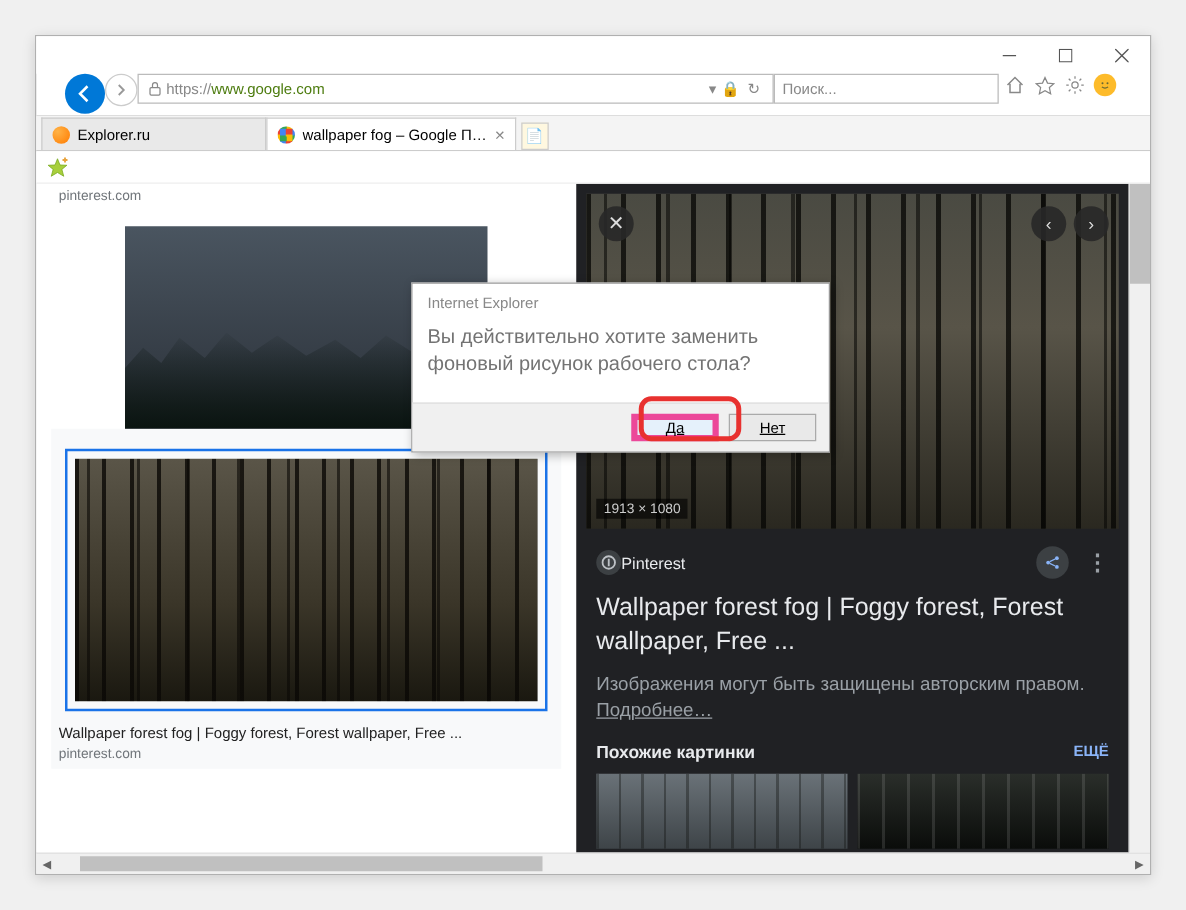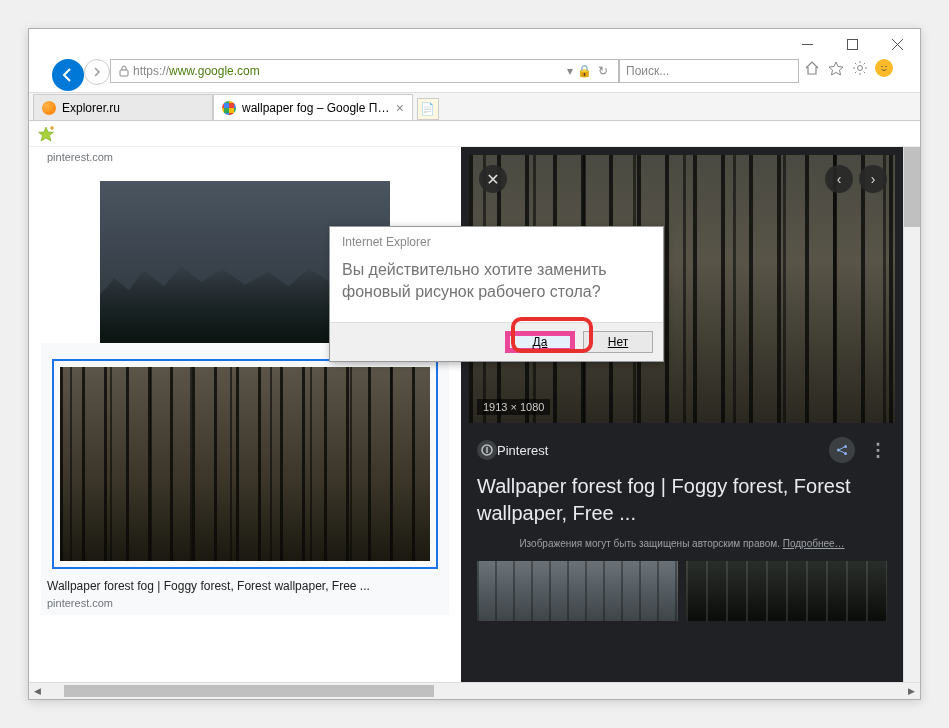"Изображения могут быть защищены" .rp-warn { font-size: 10px -> 15px; text-align: center -> none }
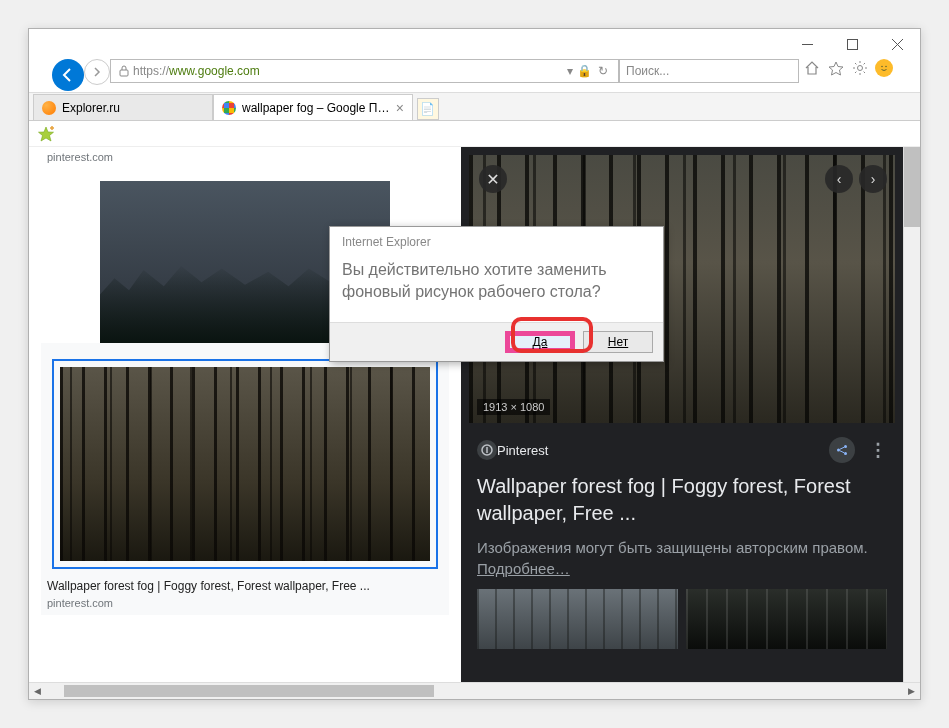"Похожие картинки" div.rp-related-row { html: none -> <div> <div>Похожие картинки</div> <div>ЕЩЁ</div> </div> }
